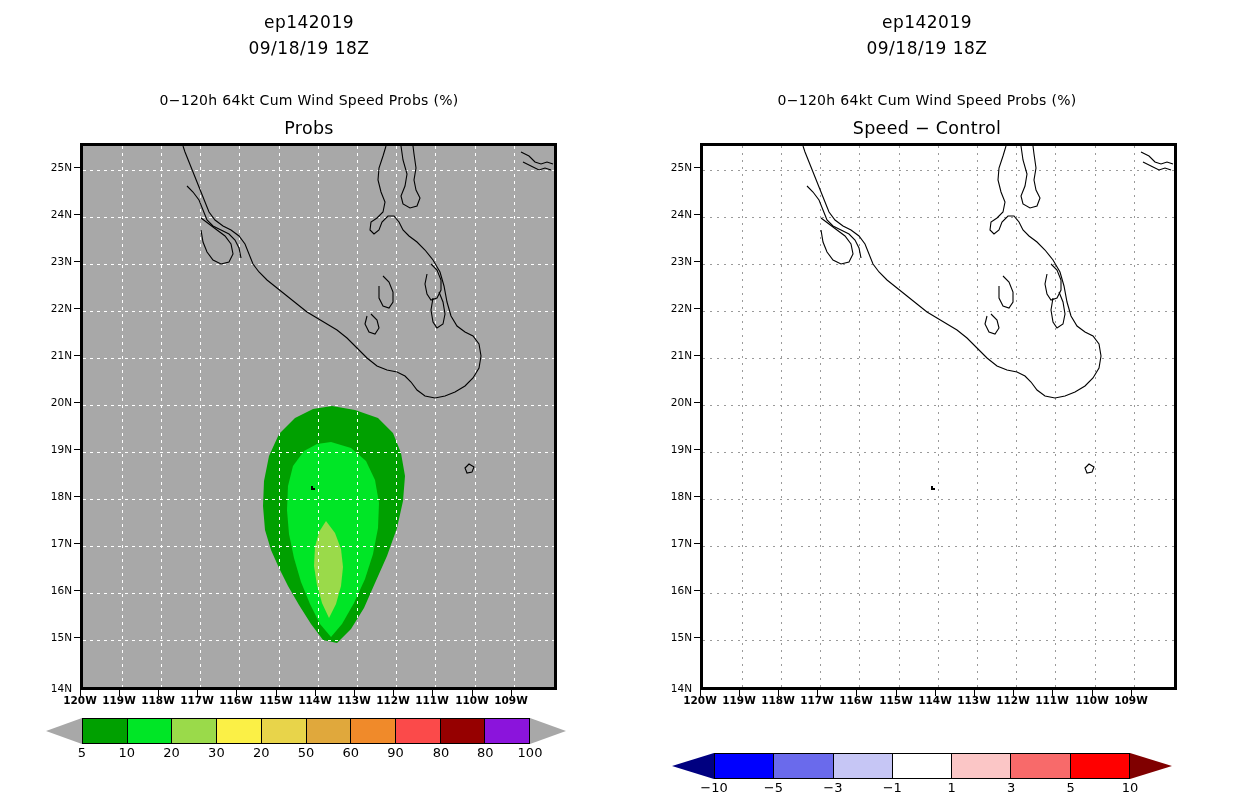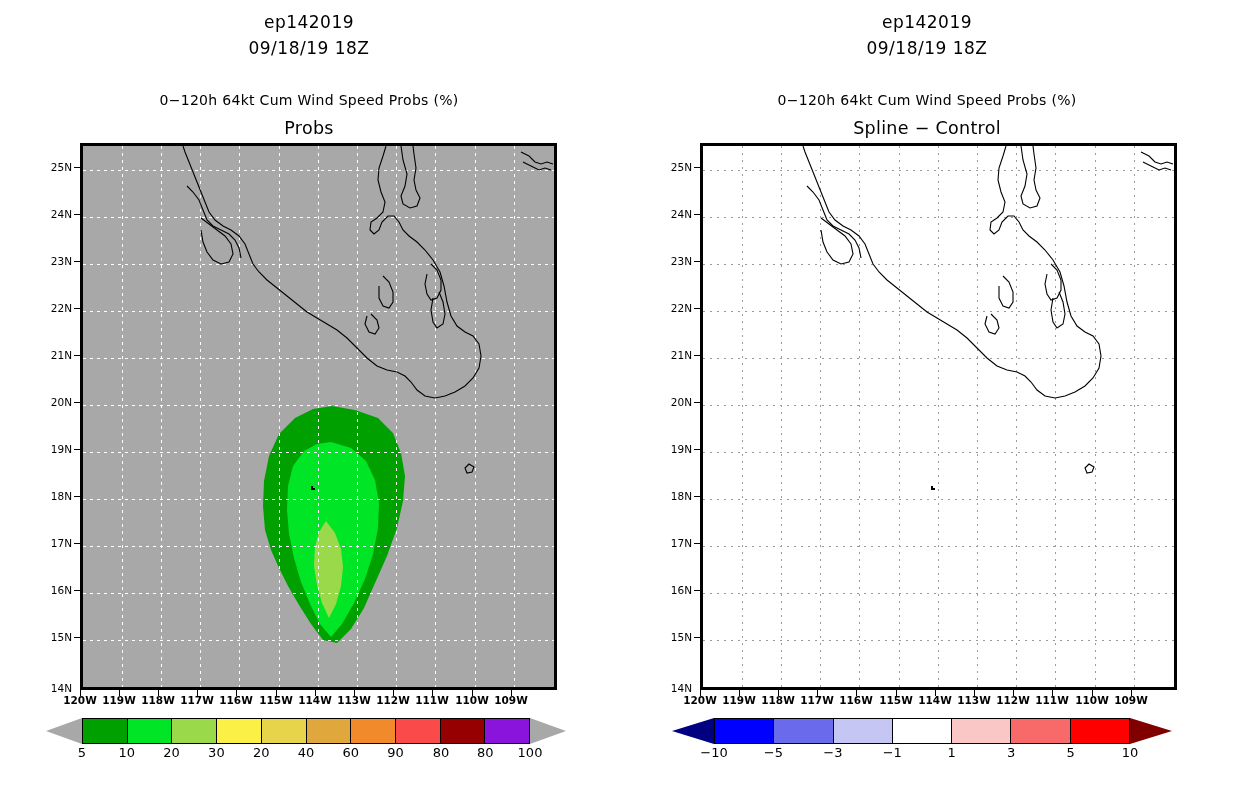"Spline − Control" div.titleblock { text: Spline -> Speed }
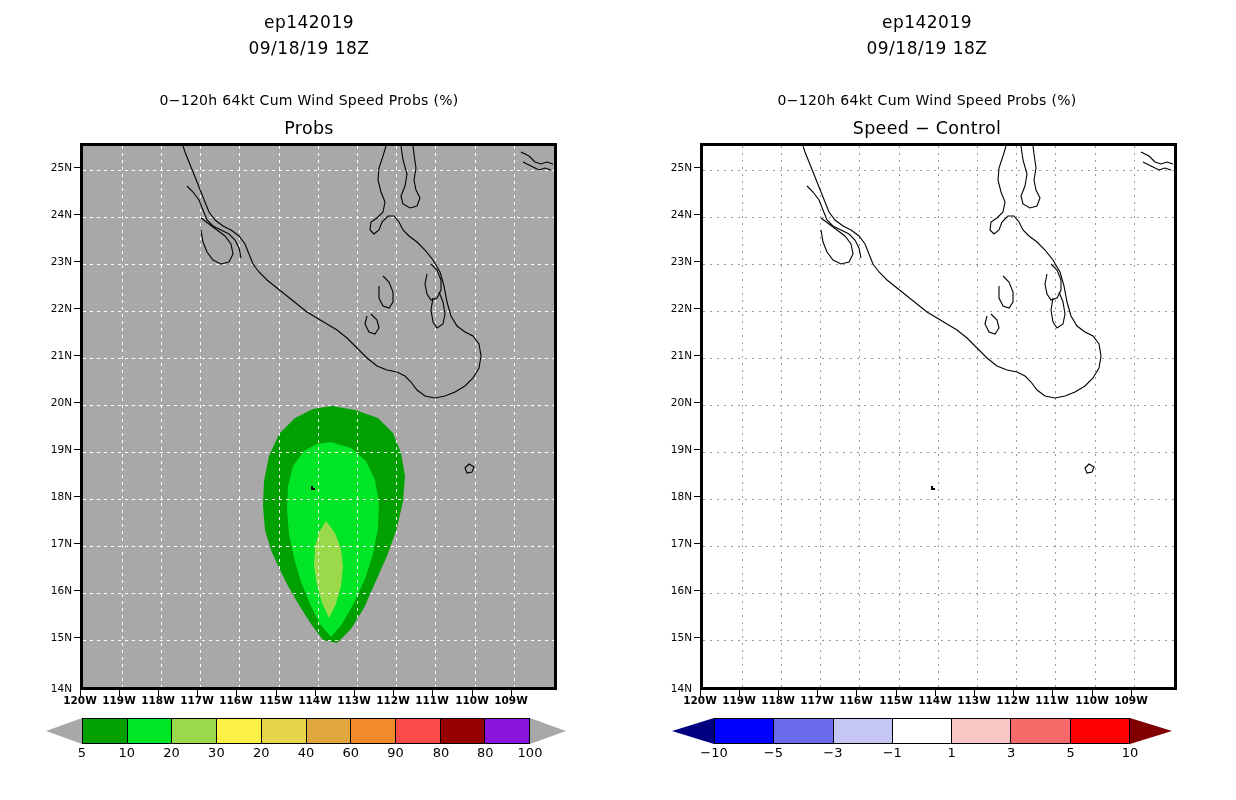"40" span { text: 40 -> 50 }
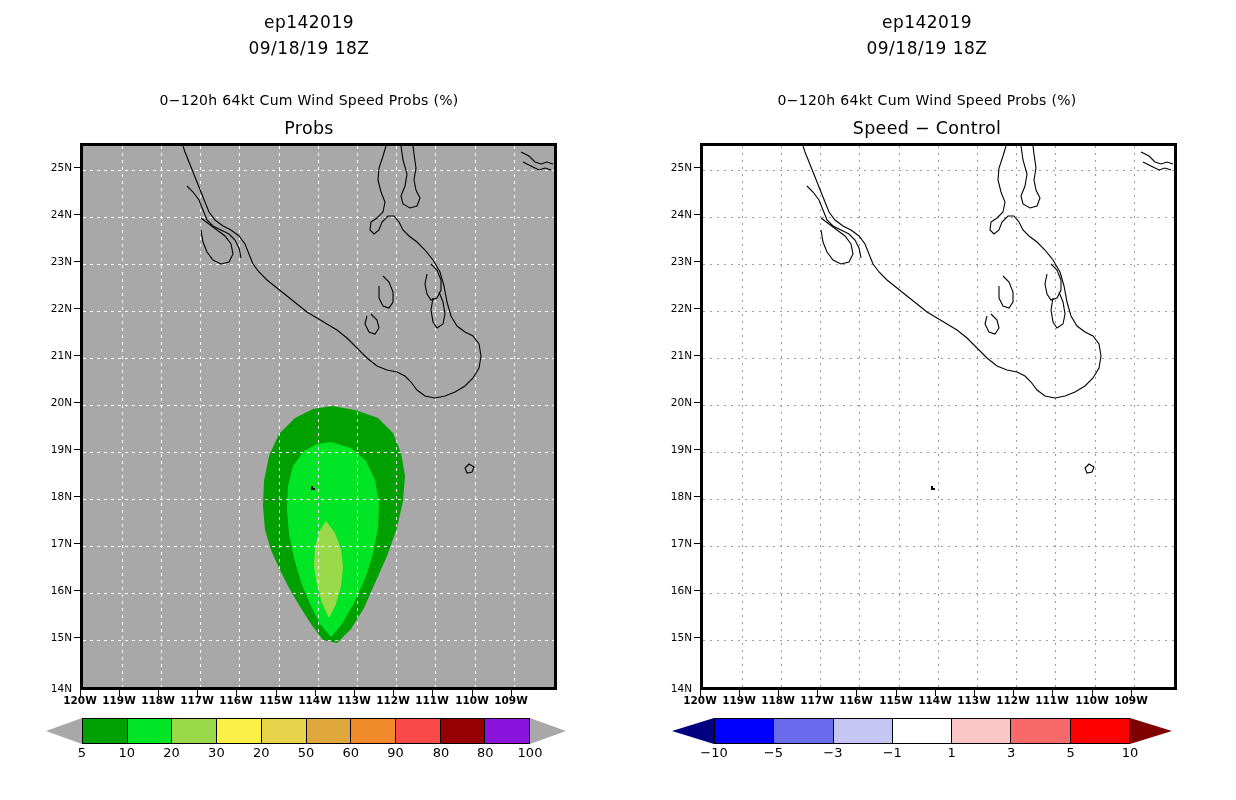"−10" #cb-right { margin-top: none -> 35px }
